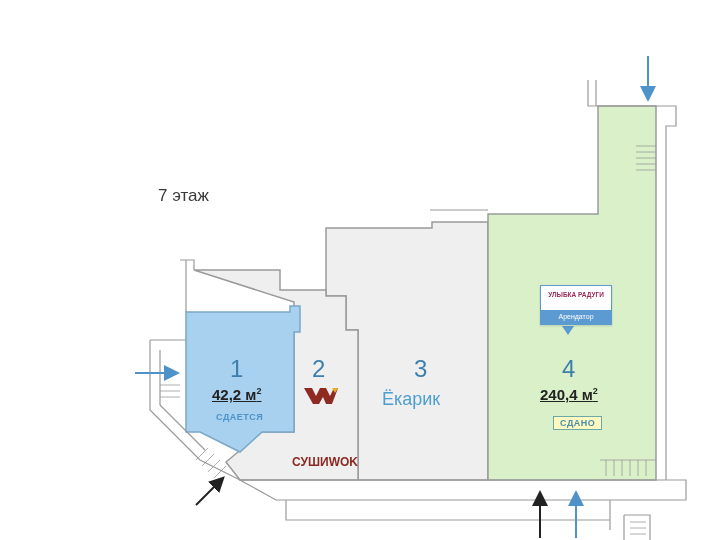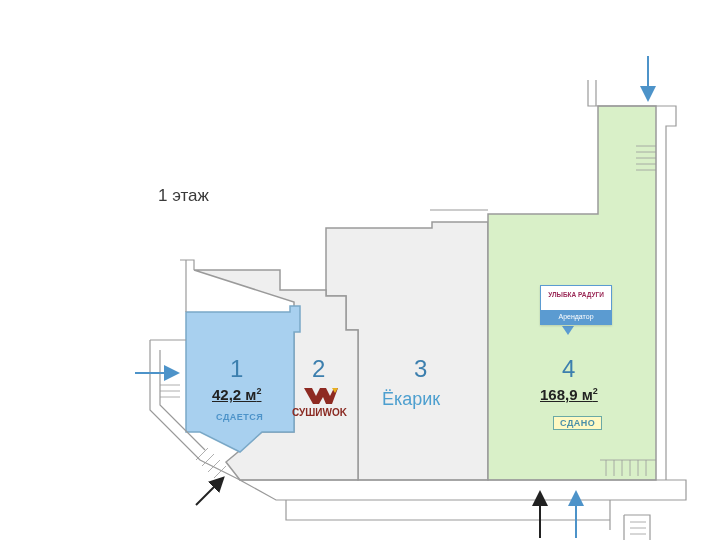"1 этаж" div.lbl { text: 1 -> 7 }
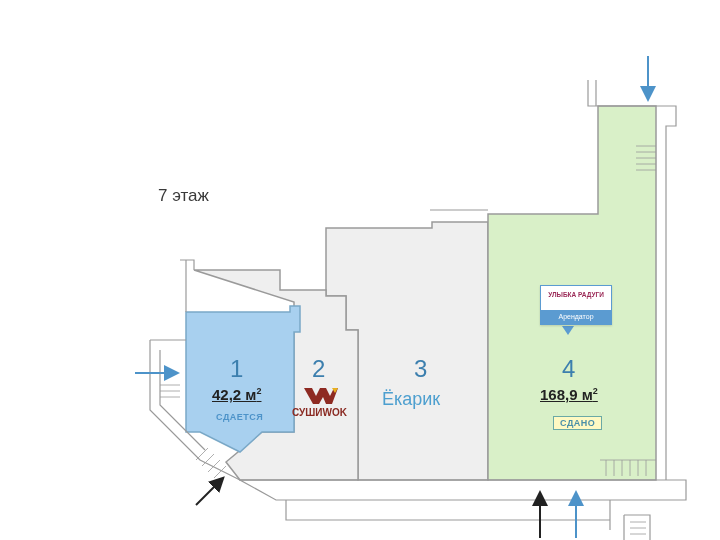"168,9 м" span { text: 168,9 -> 240,4 }
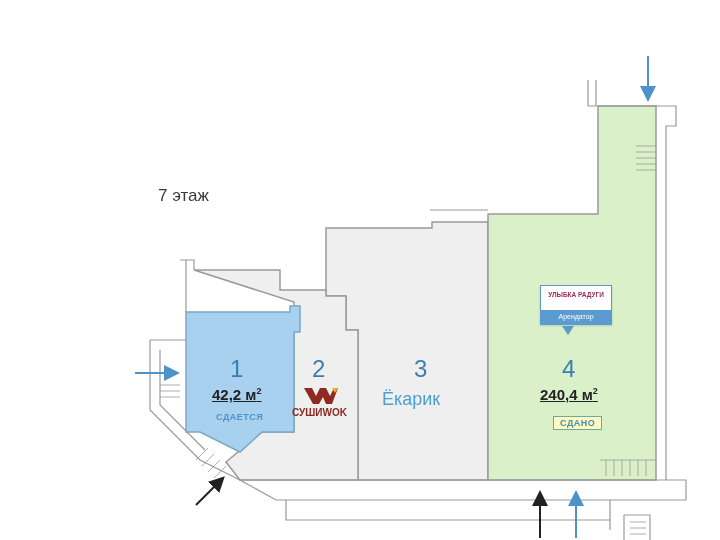"СУШИWOK" .brand-sushi { font-size: 10px -> 12px; margin-top: none -> 48px }
